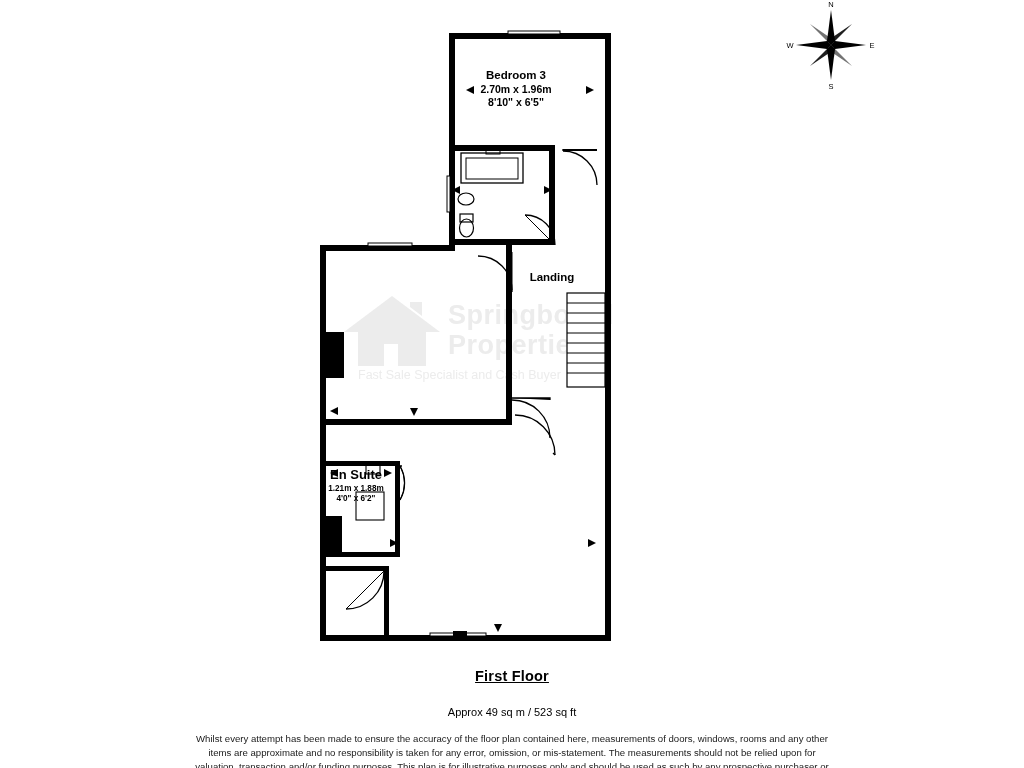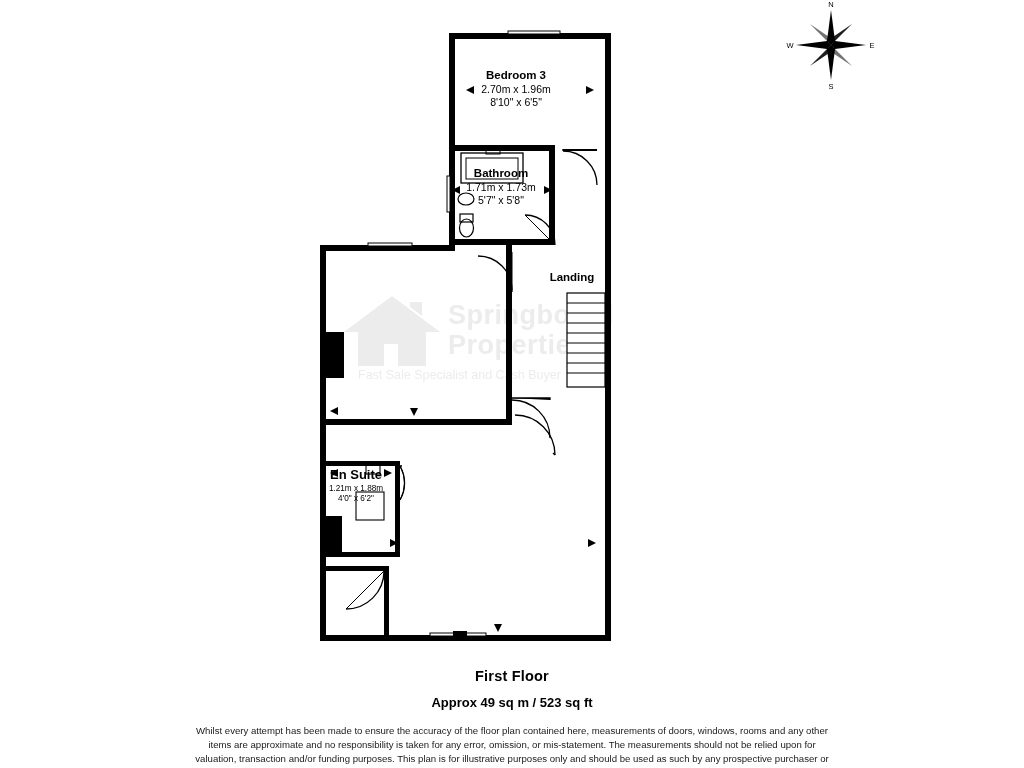"2.70m x 1.96m" .room .dim { font-weight: normal -> bold }
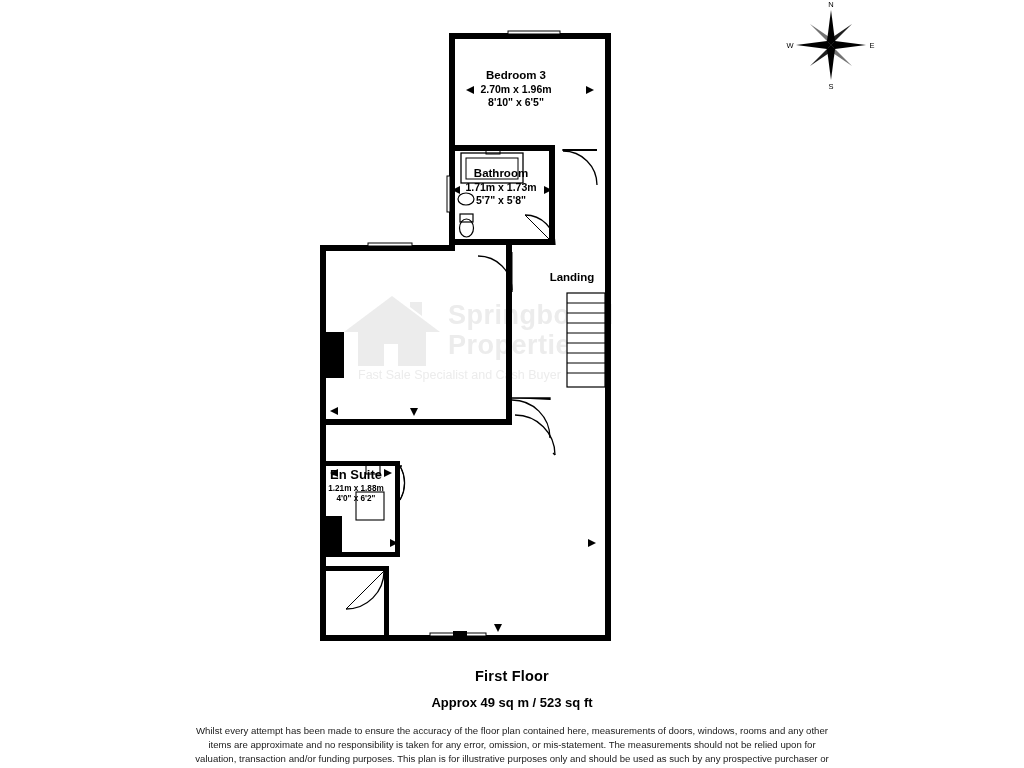"Bathroom" div.room { html: <div> <div>Bathroom</div> <div>1.71m x 1.73m</div> <div>5'7" x 5'8"</div> </div> -> none }
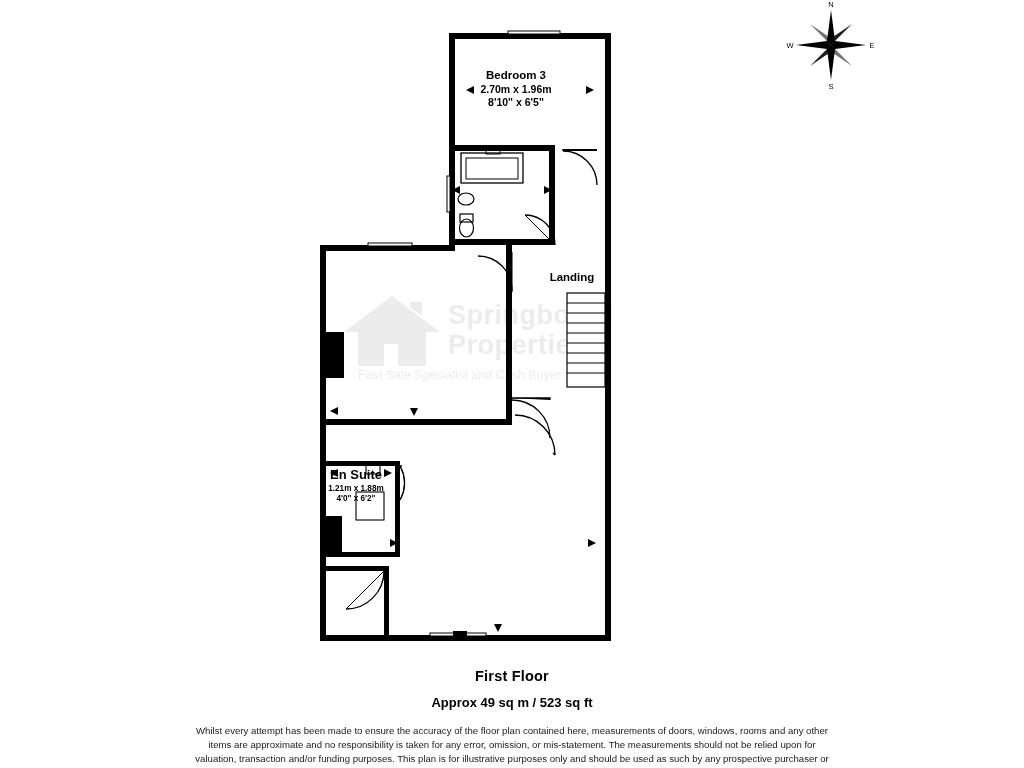"Landing" #room-landing { left: 517px -> 497px }
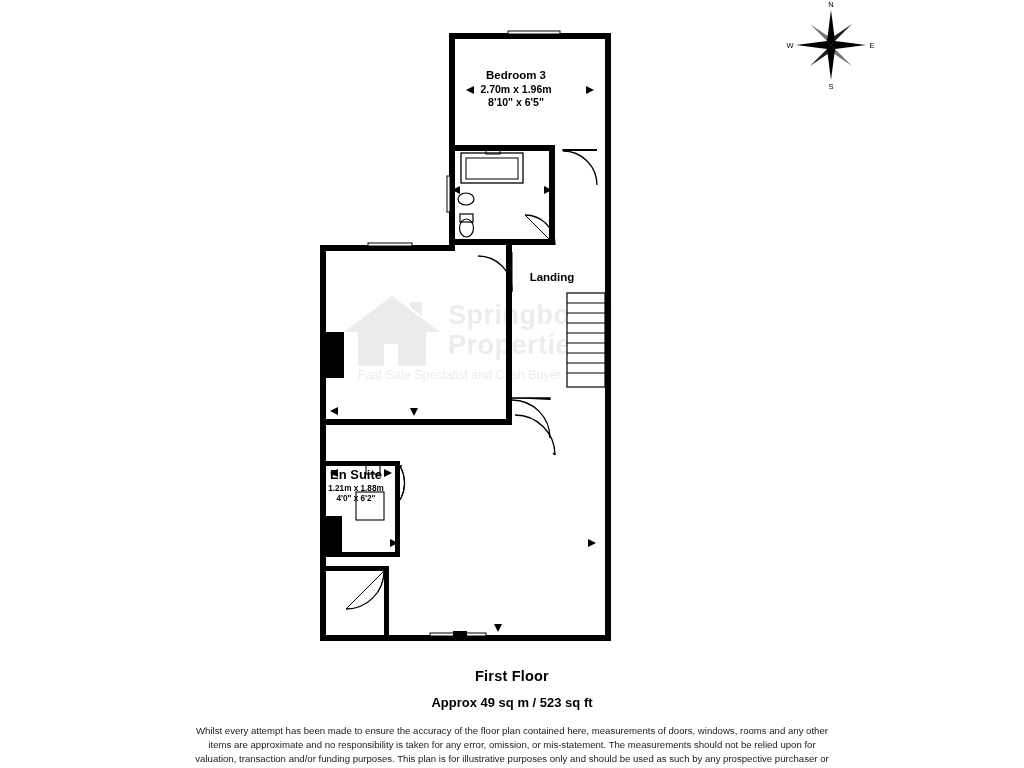"First Floor" .floor-title { text-decoration: none -> underline }
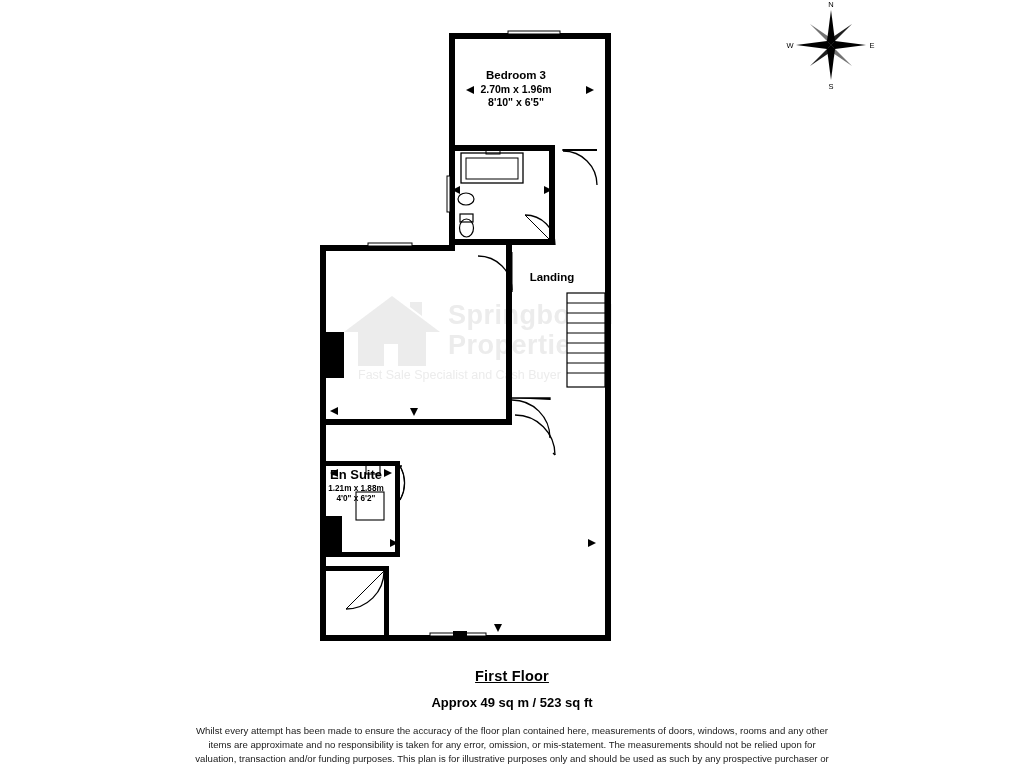"Approx 49 sq m /" .floor-area { font-size: 13px -> 11px; font-weight: bold -> normal; margin-top: 11px -> 22px }
